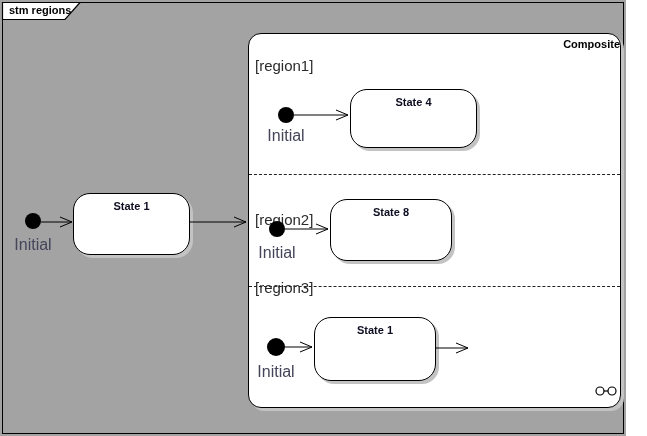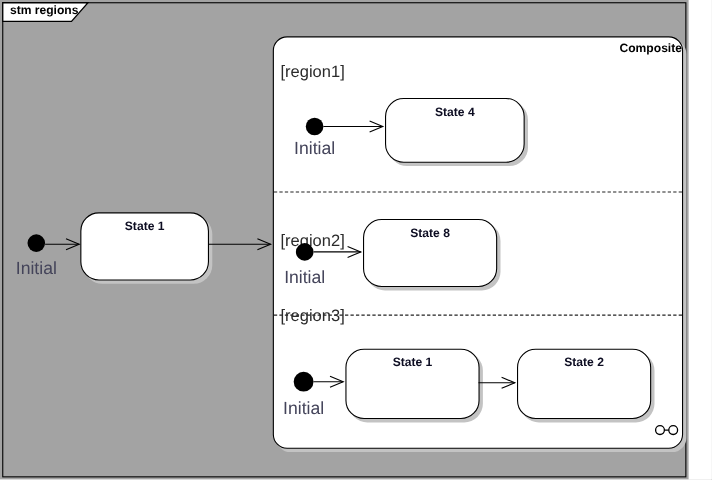"State 2" div.state { html: <div> <span>State 2</span> </div> -> none }
